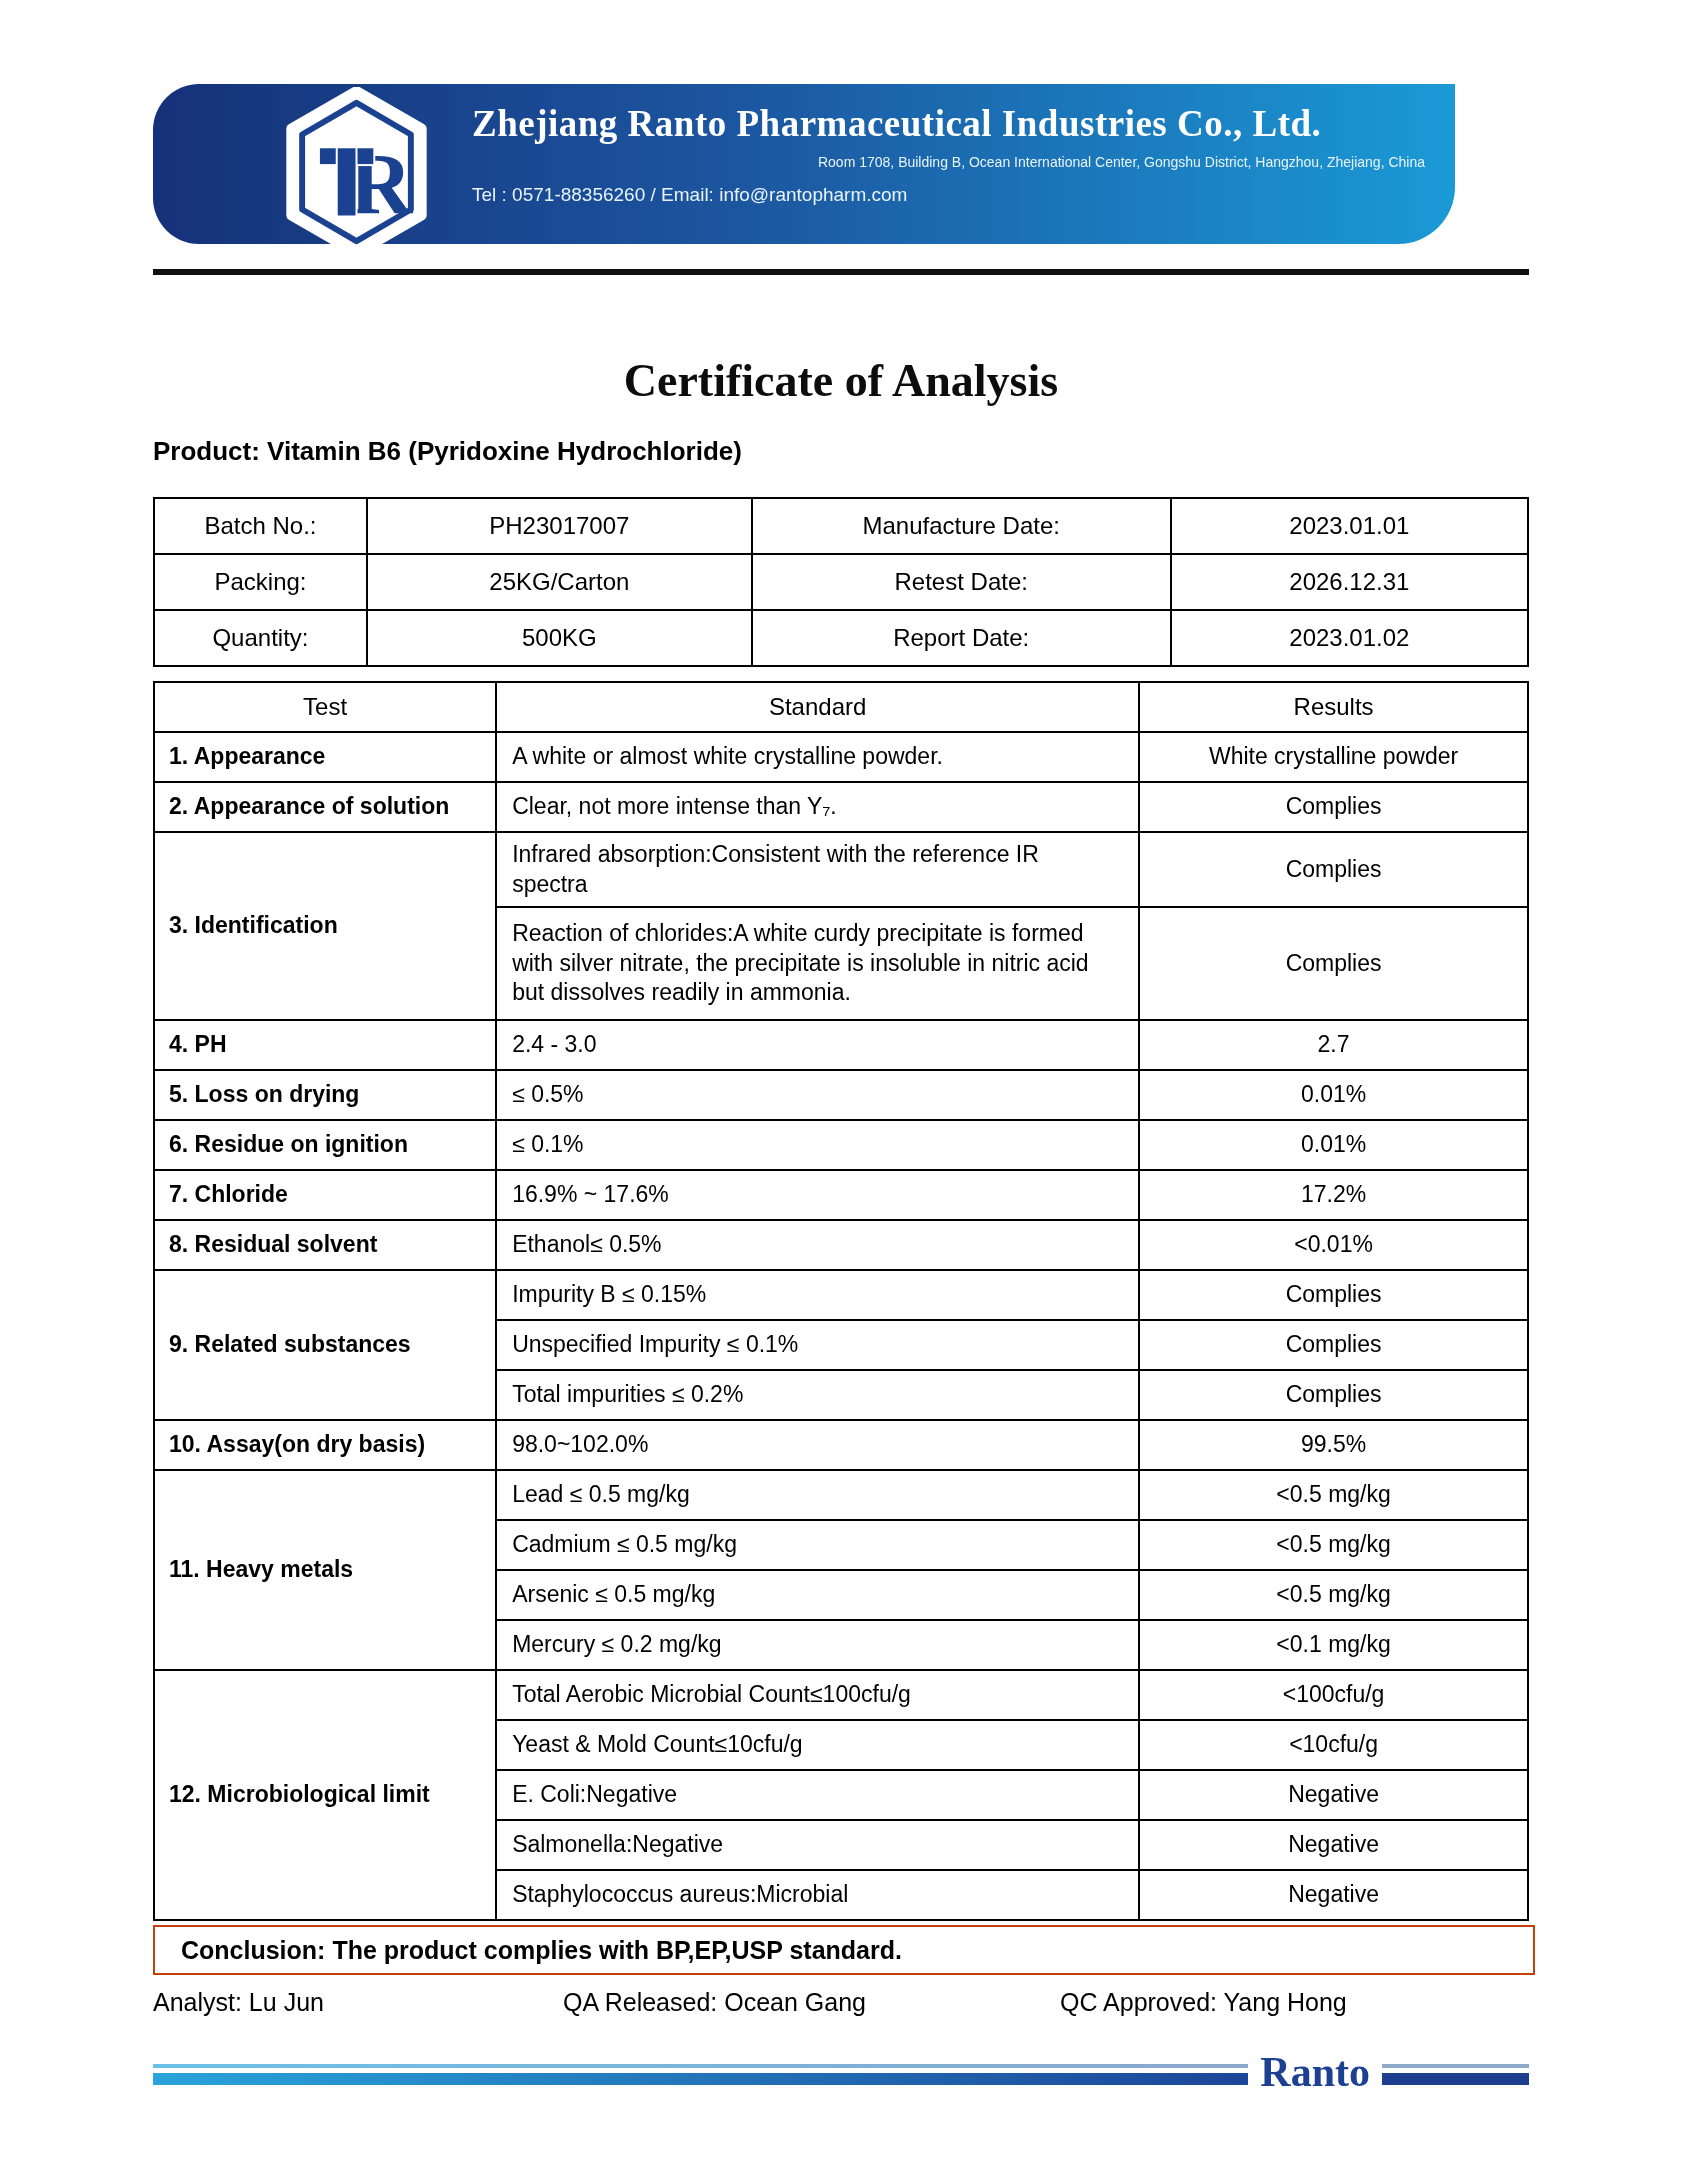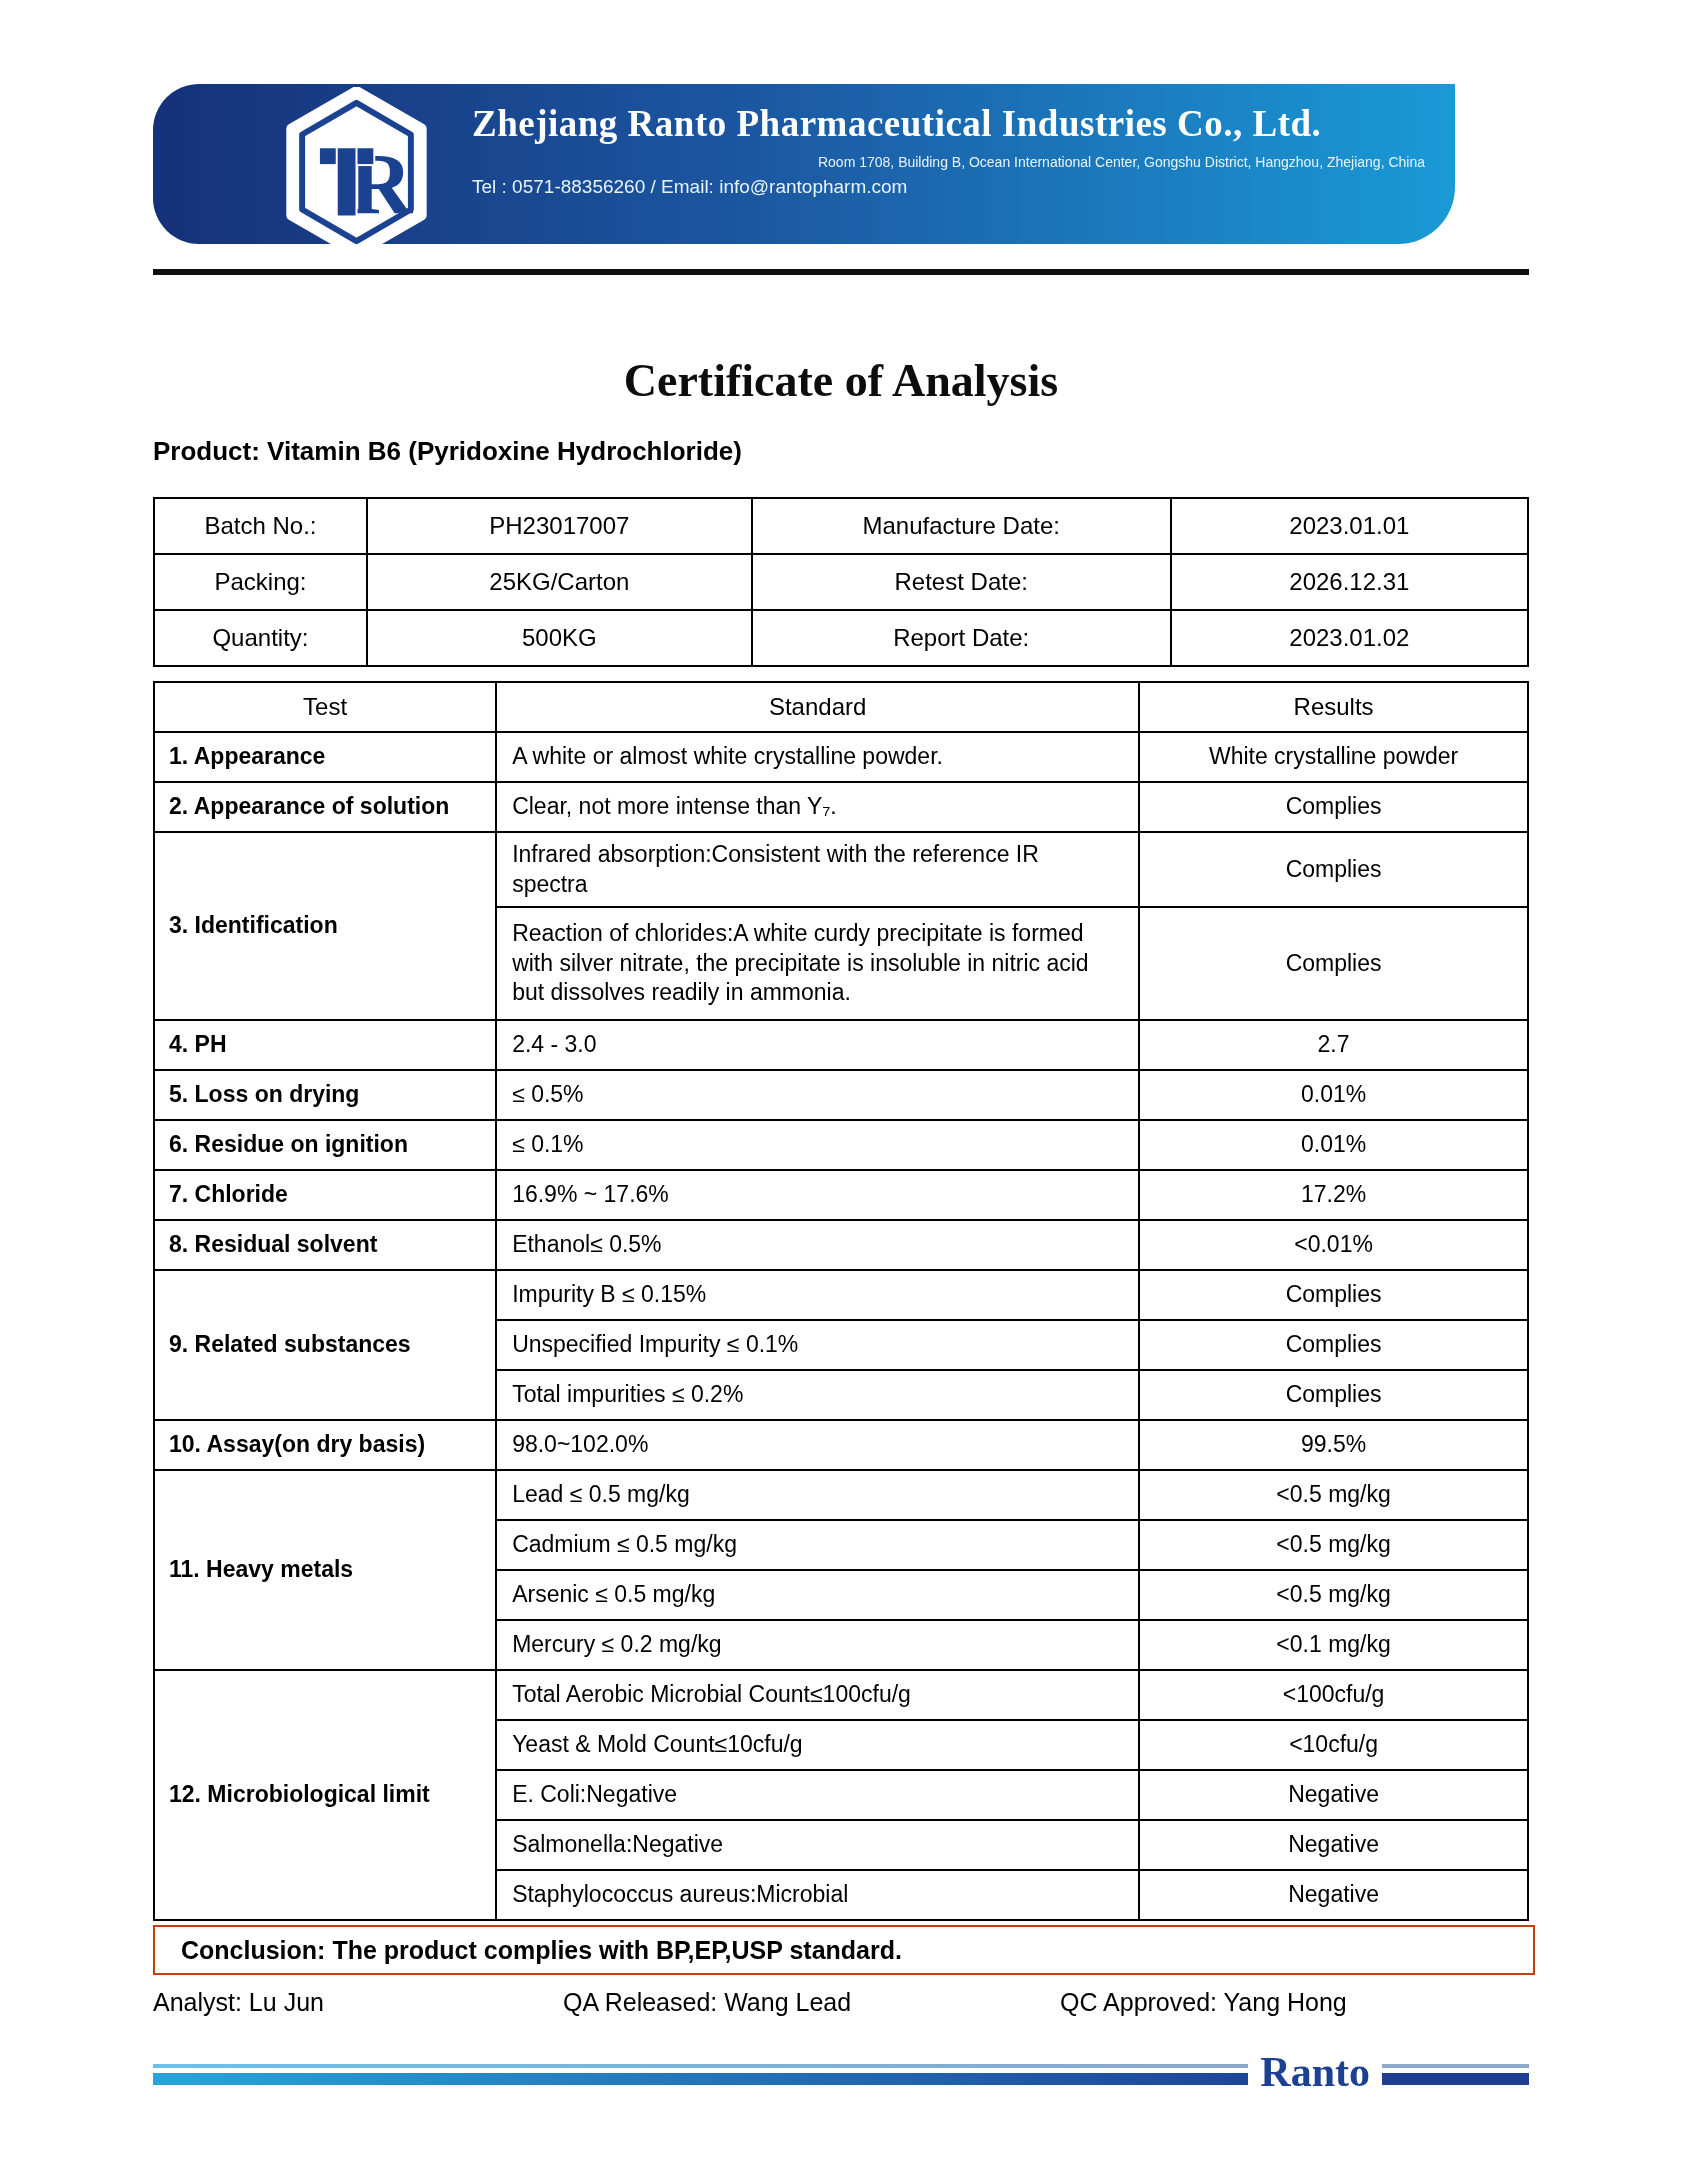"Tel : 0571-88356260 / Email:" .company-contact { margin-top: 6px -> 14px }
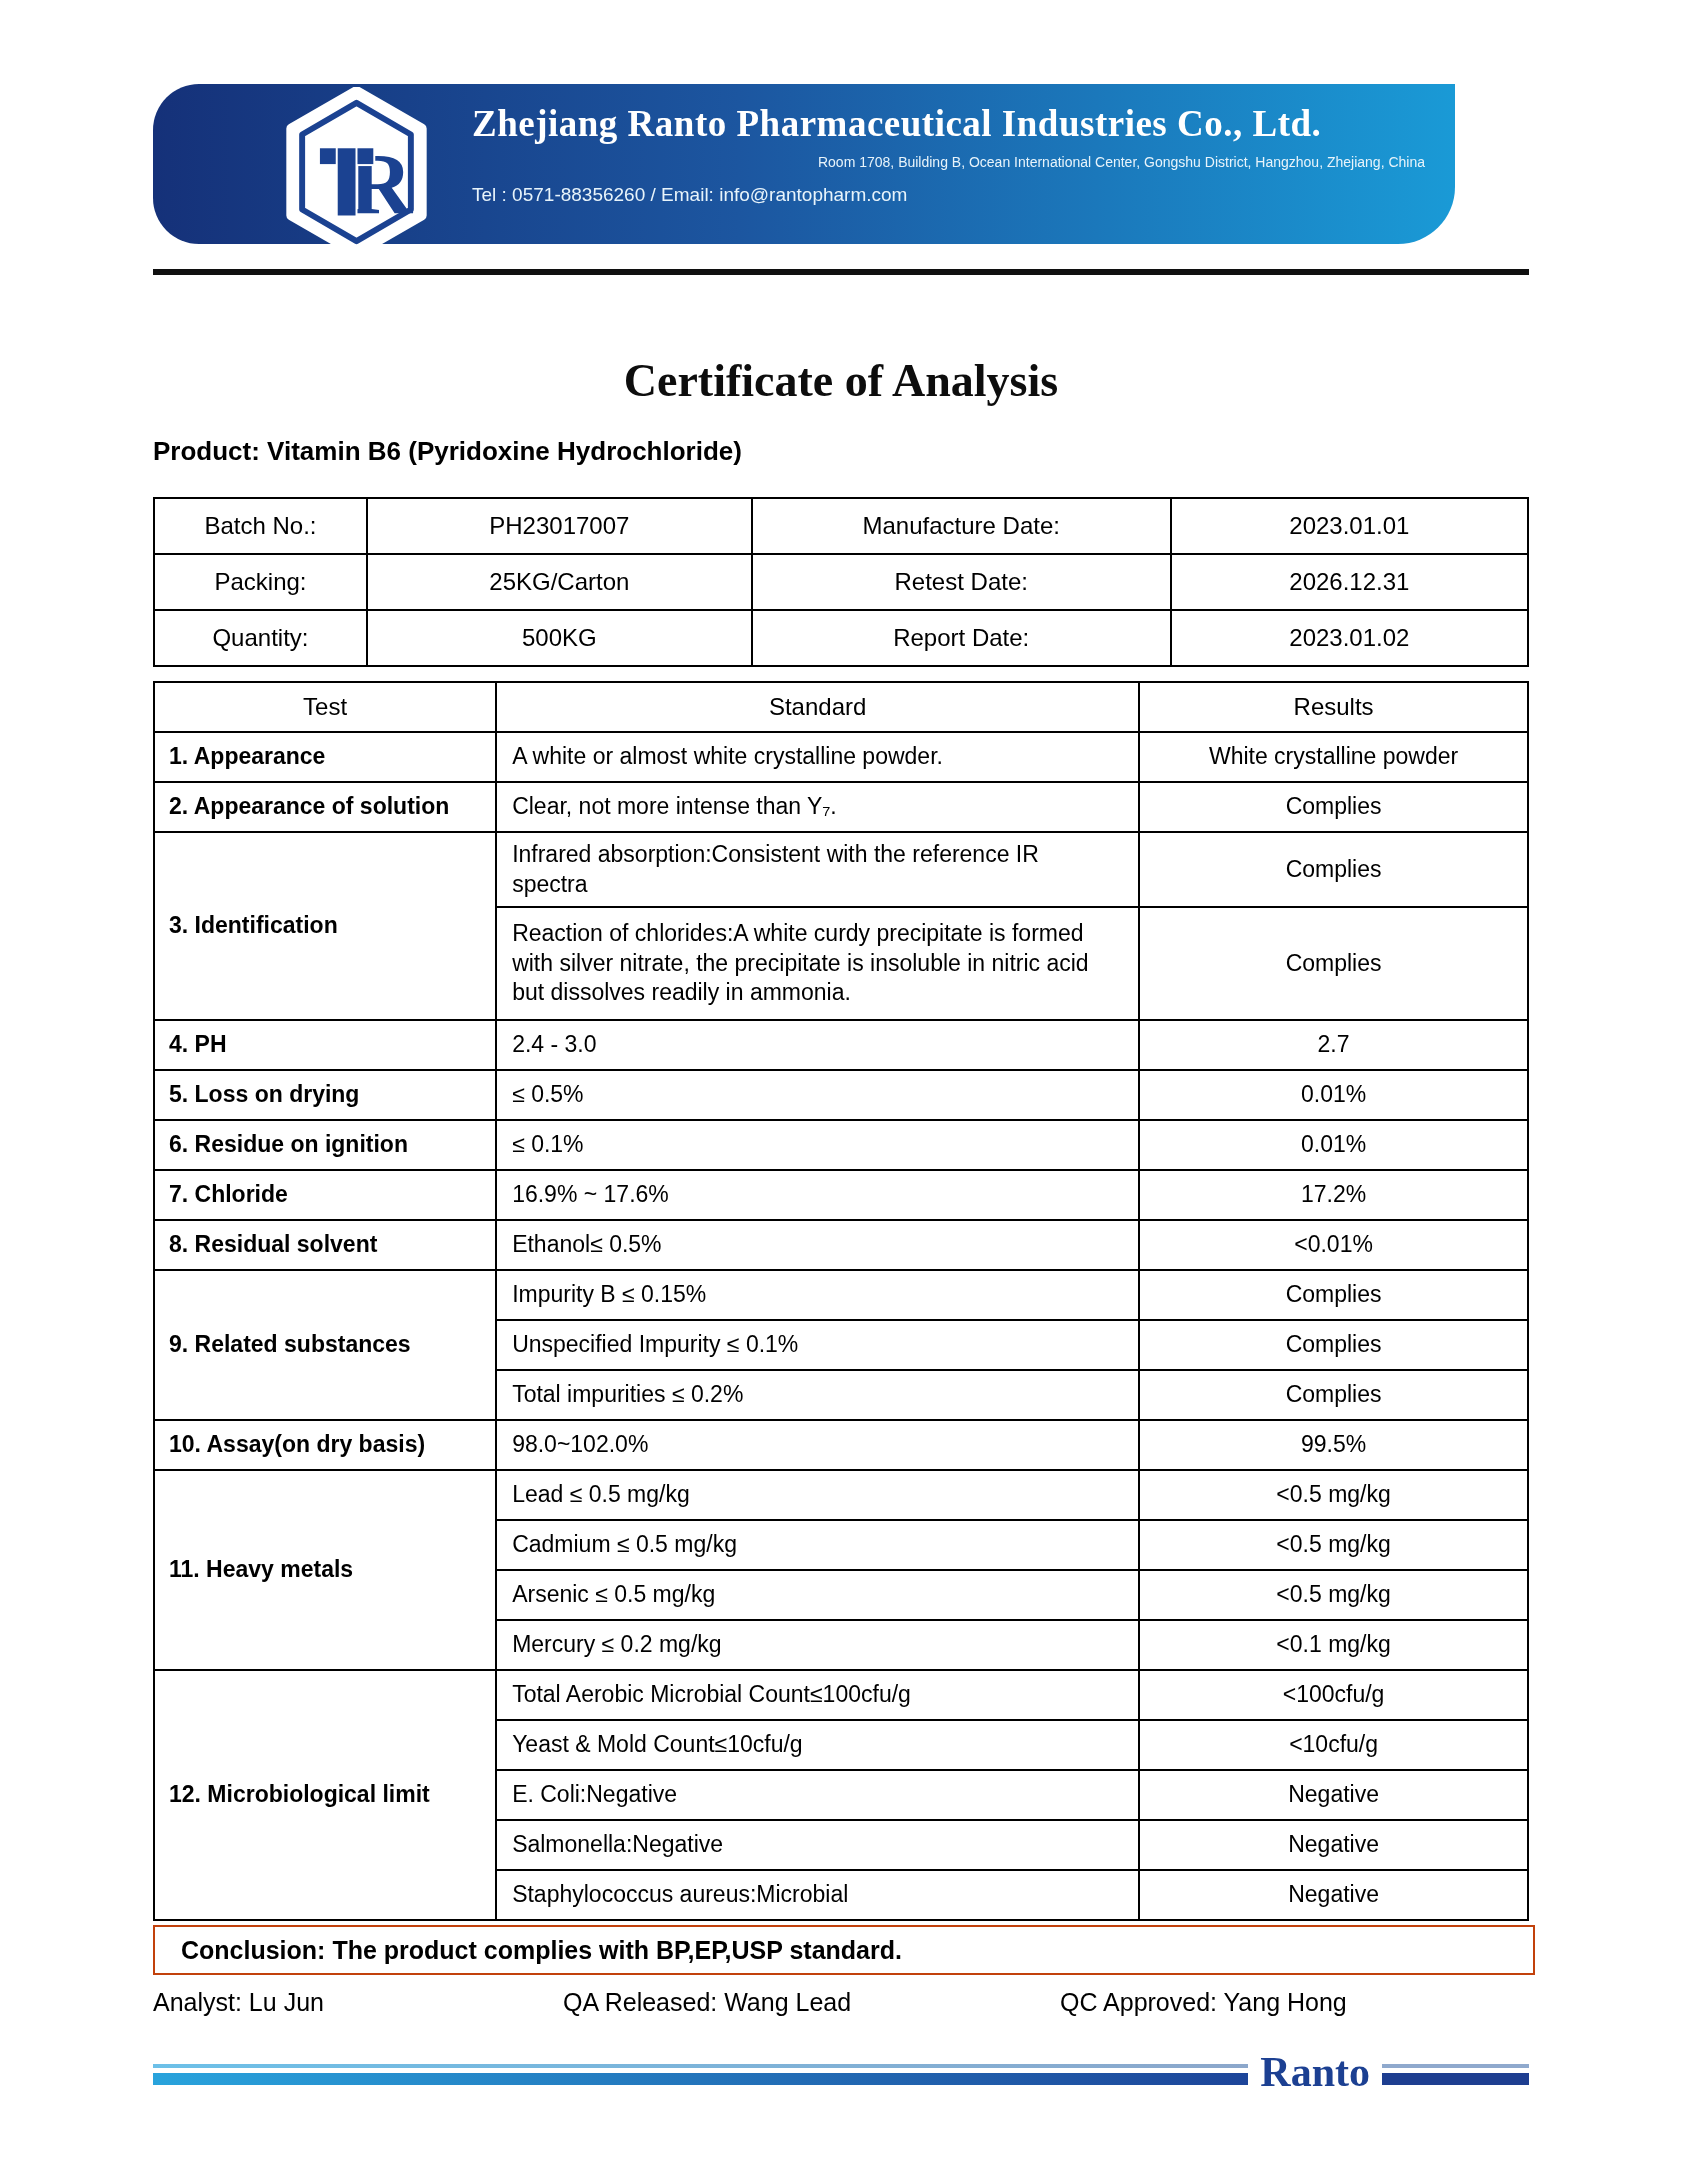"QA Released: Wang Lead" span.sig { text: Wang Lead -> Ocean Gang }
